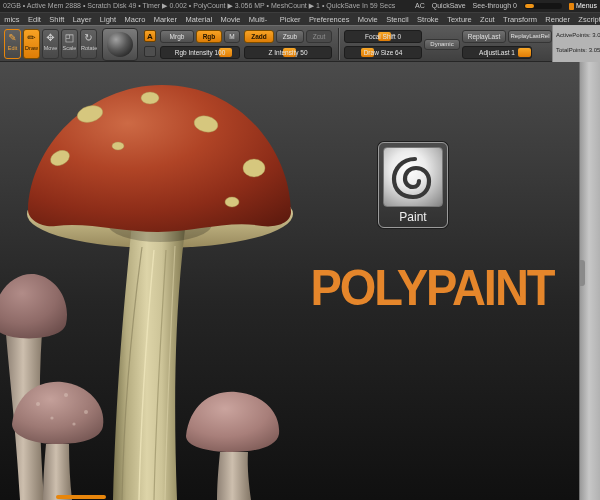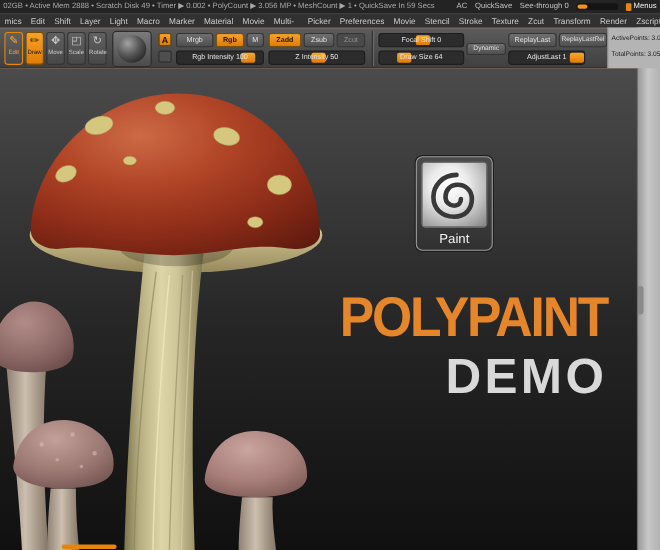"POLYPAINT" .headline-wrap { left: 272px -> 292px; text-align: right -> center }
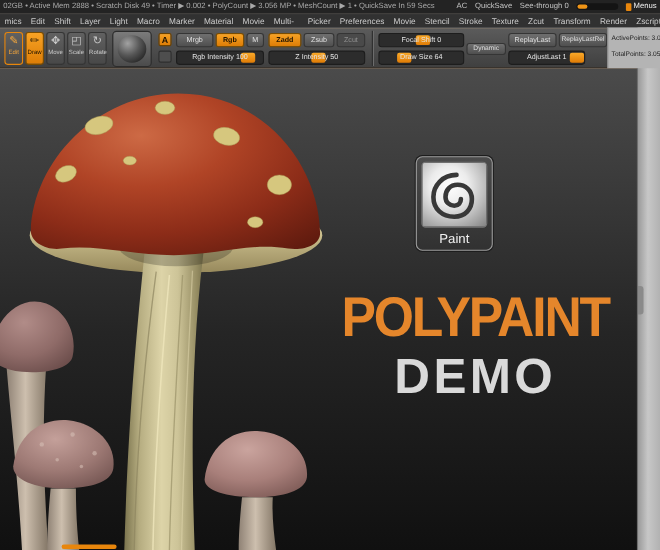"DEMO" div.subheadline { html: <div>DEMO</div> -> none }
